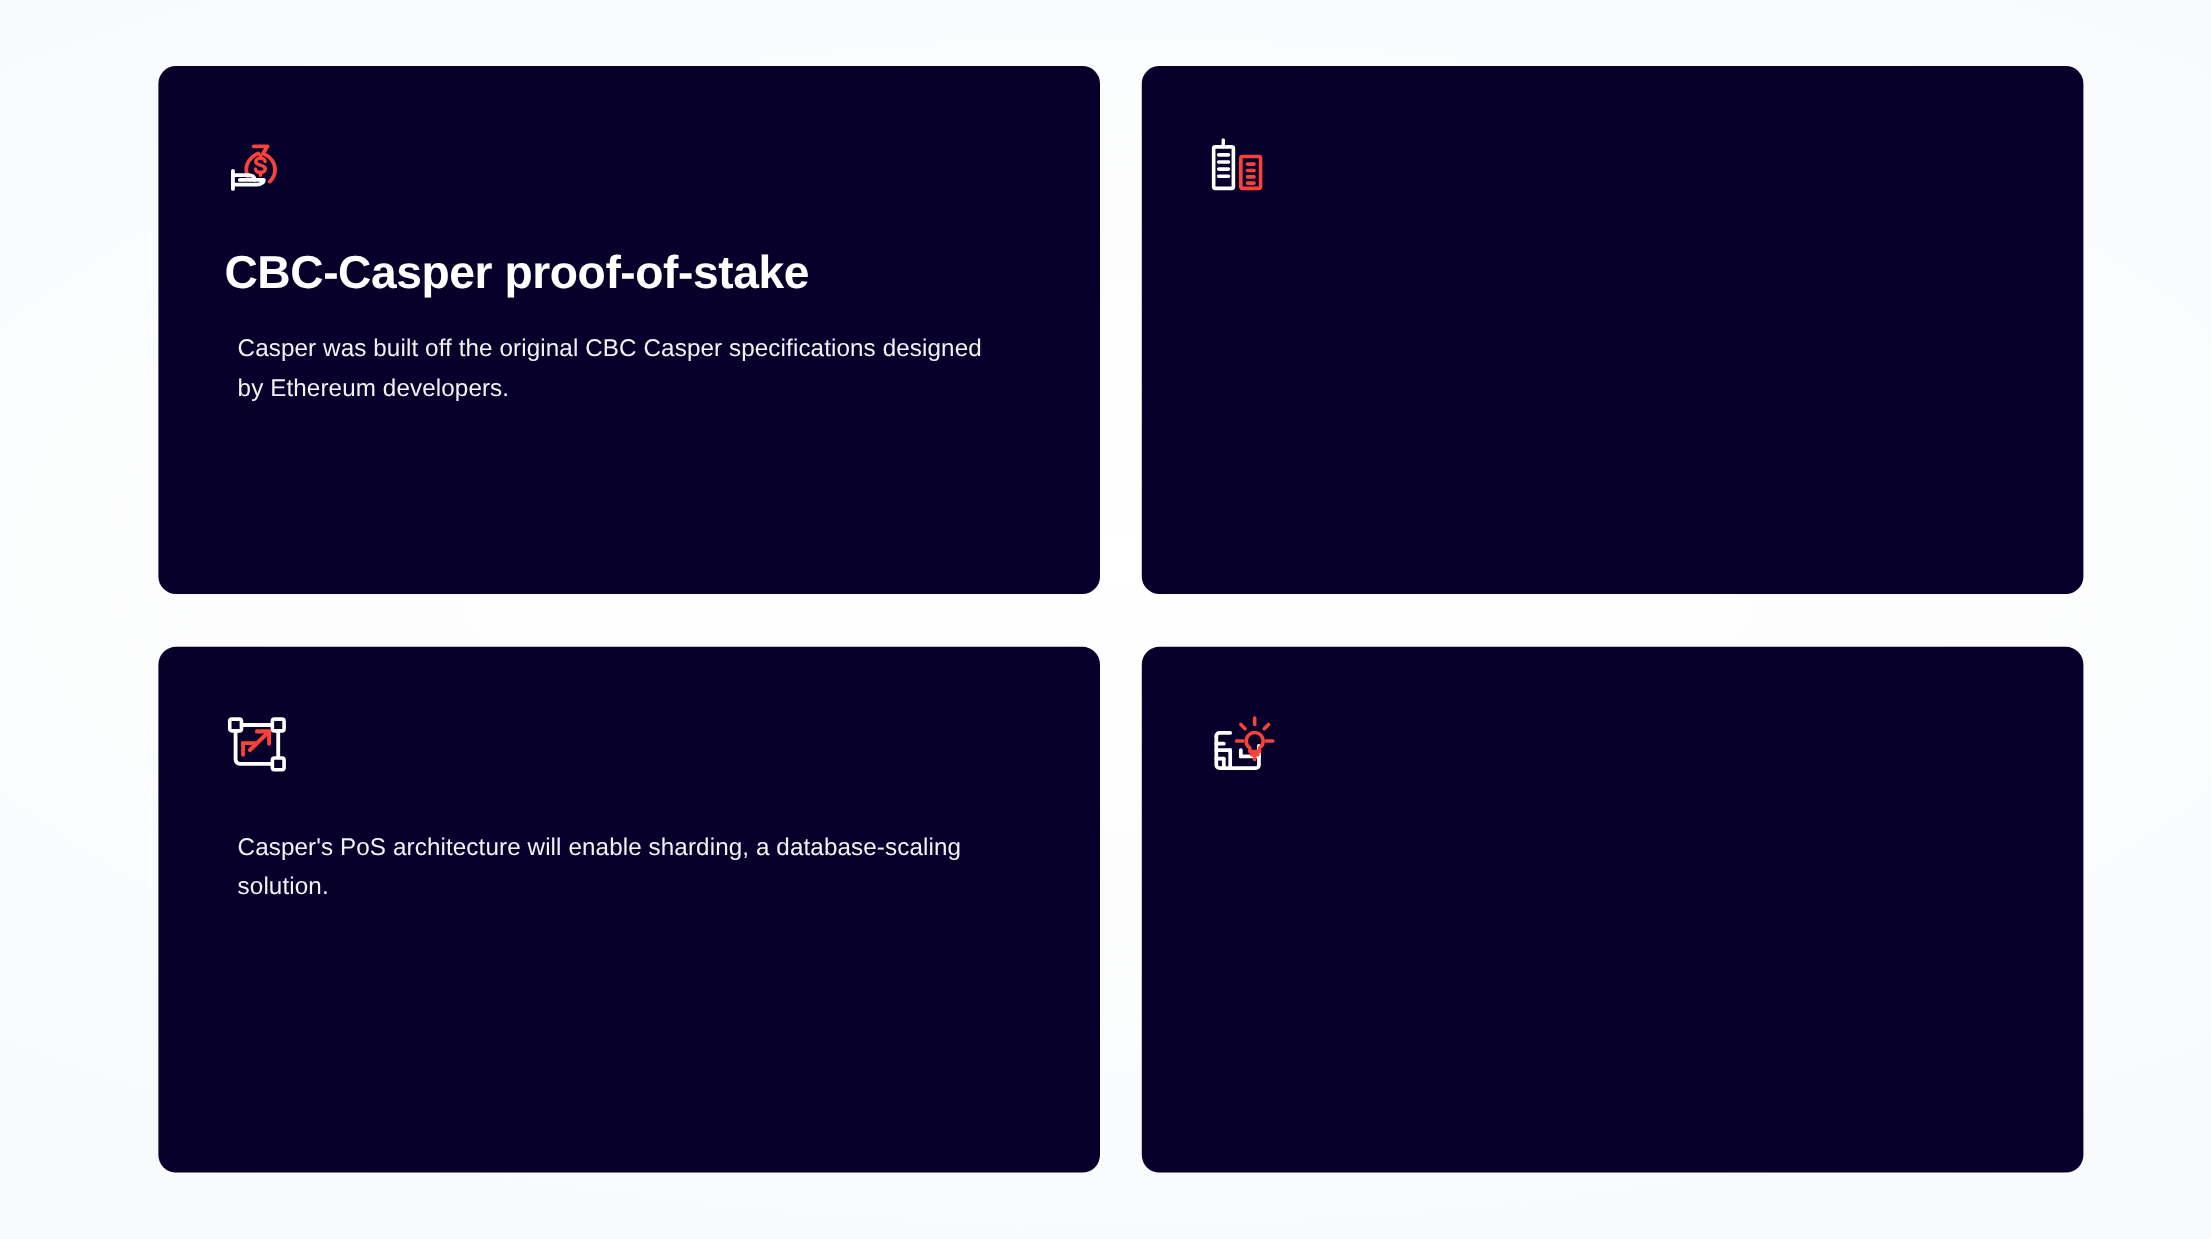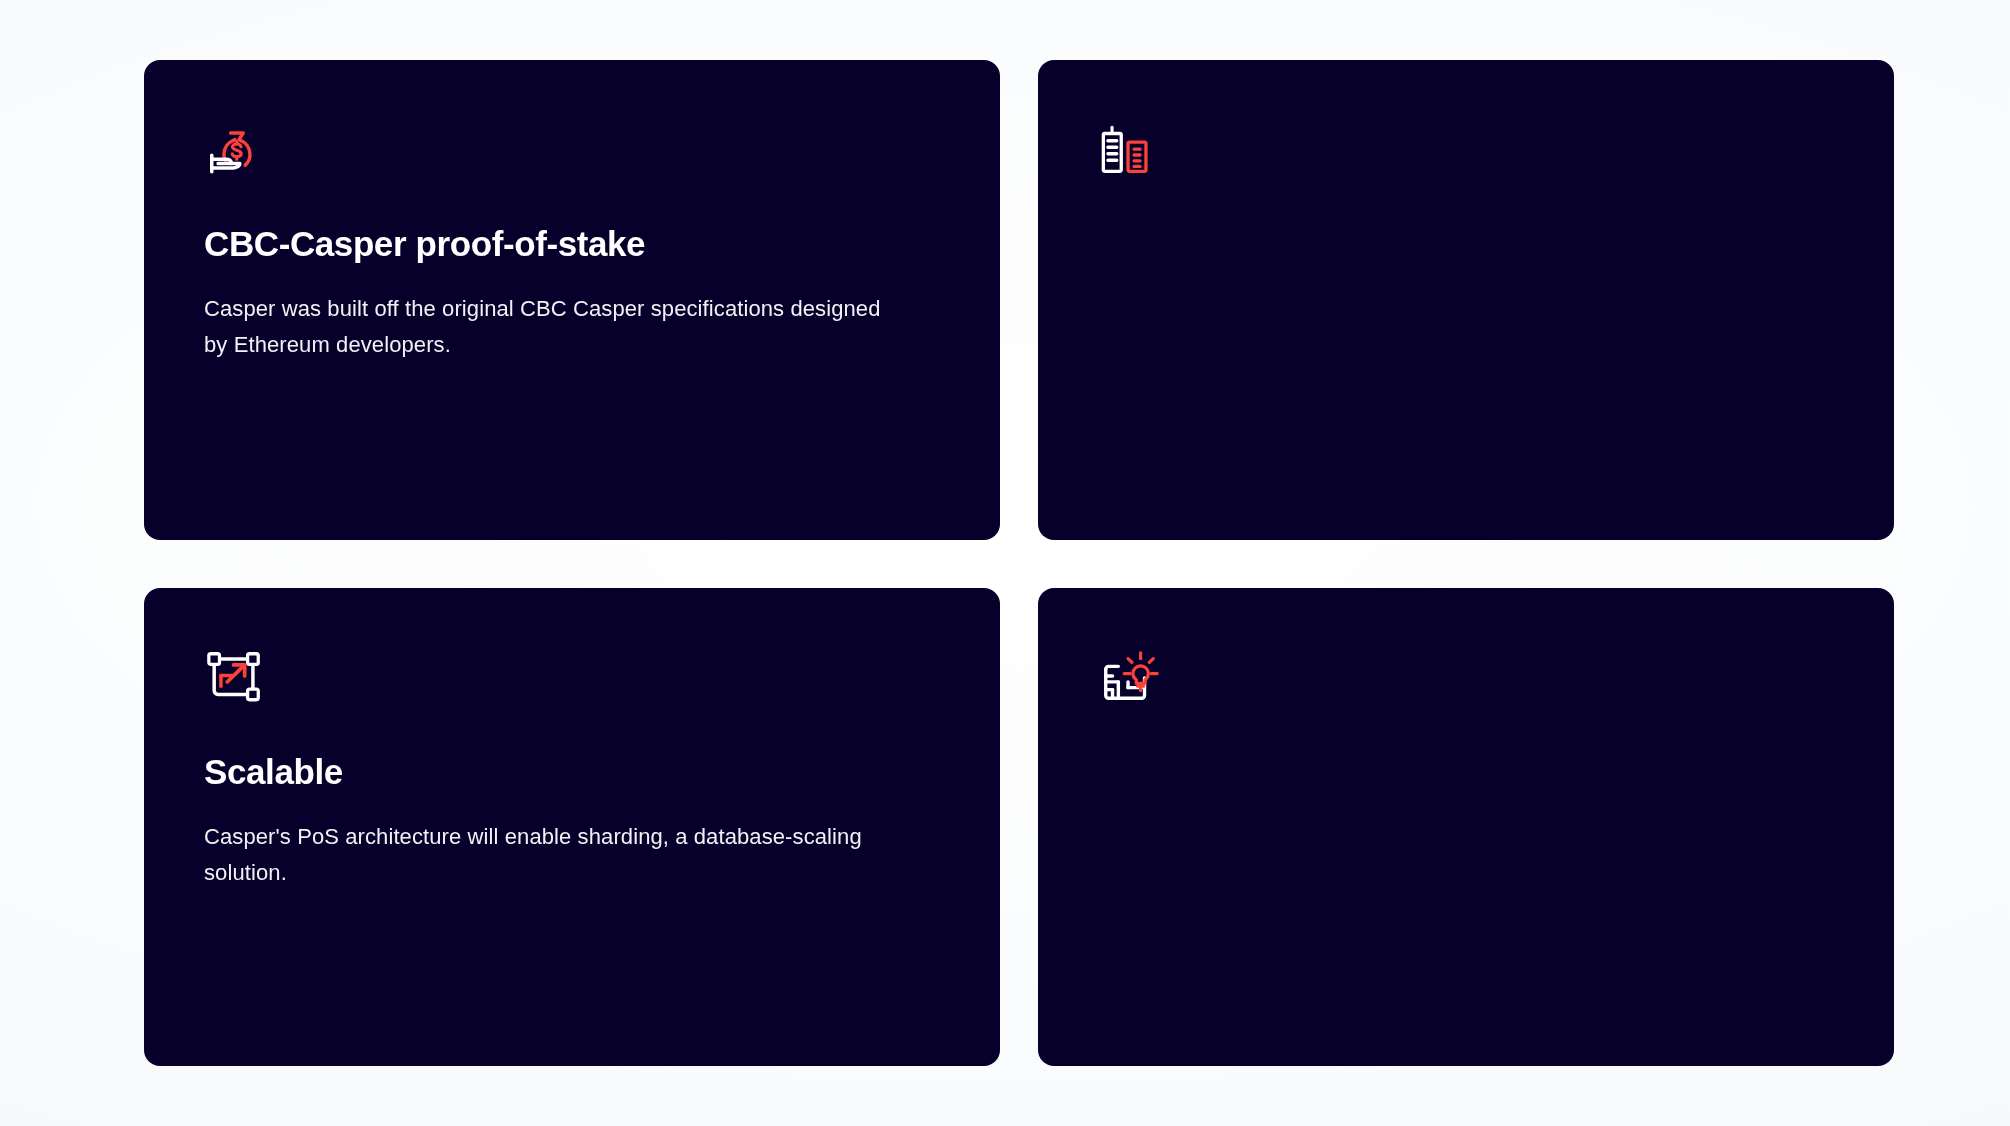"CBC-Casper proof-of-stake" .card-title { font-size: 35px -> 42px }
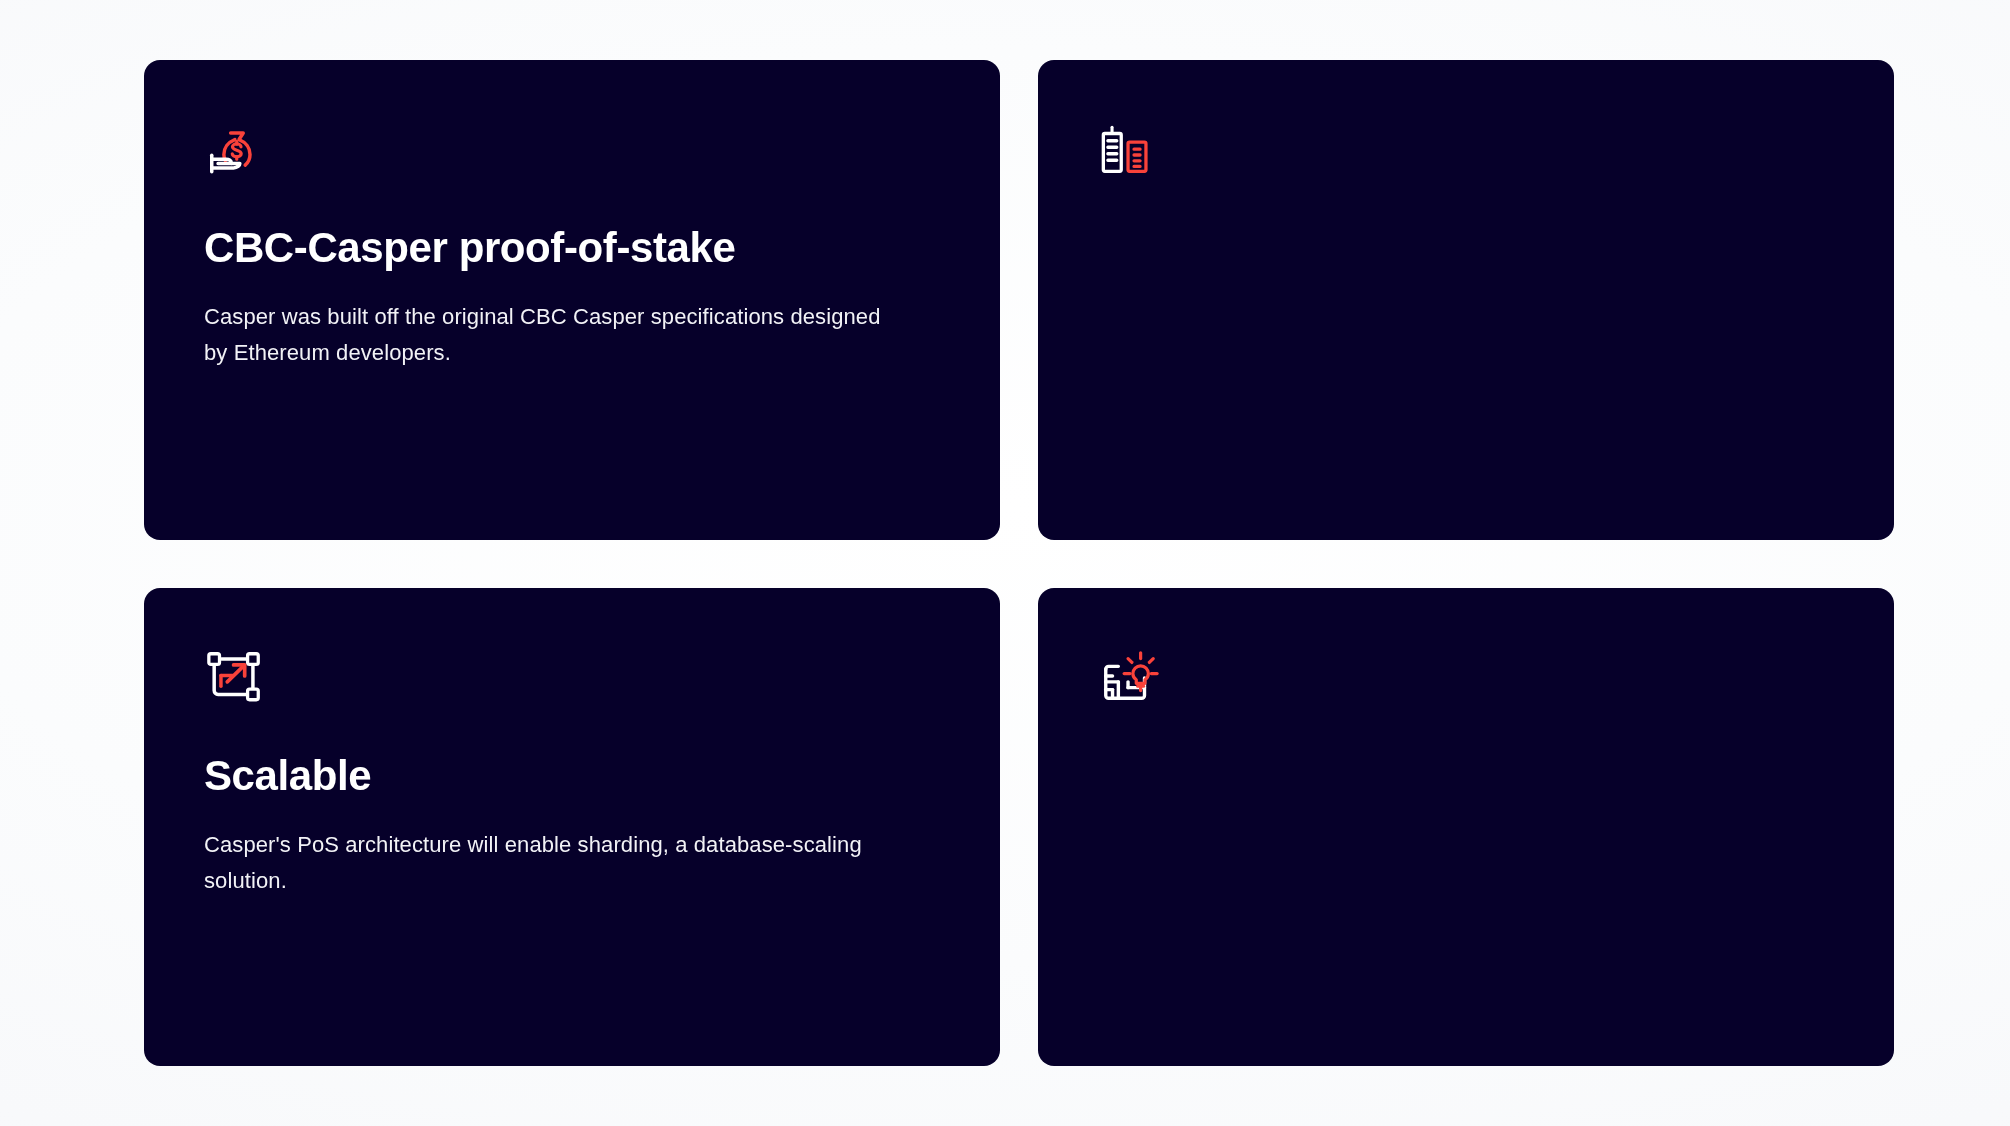"Casper was built off the" .card-body { margin-left: none -> 12px }
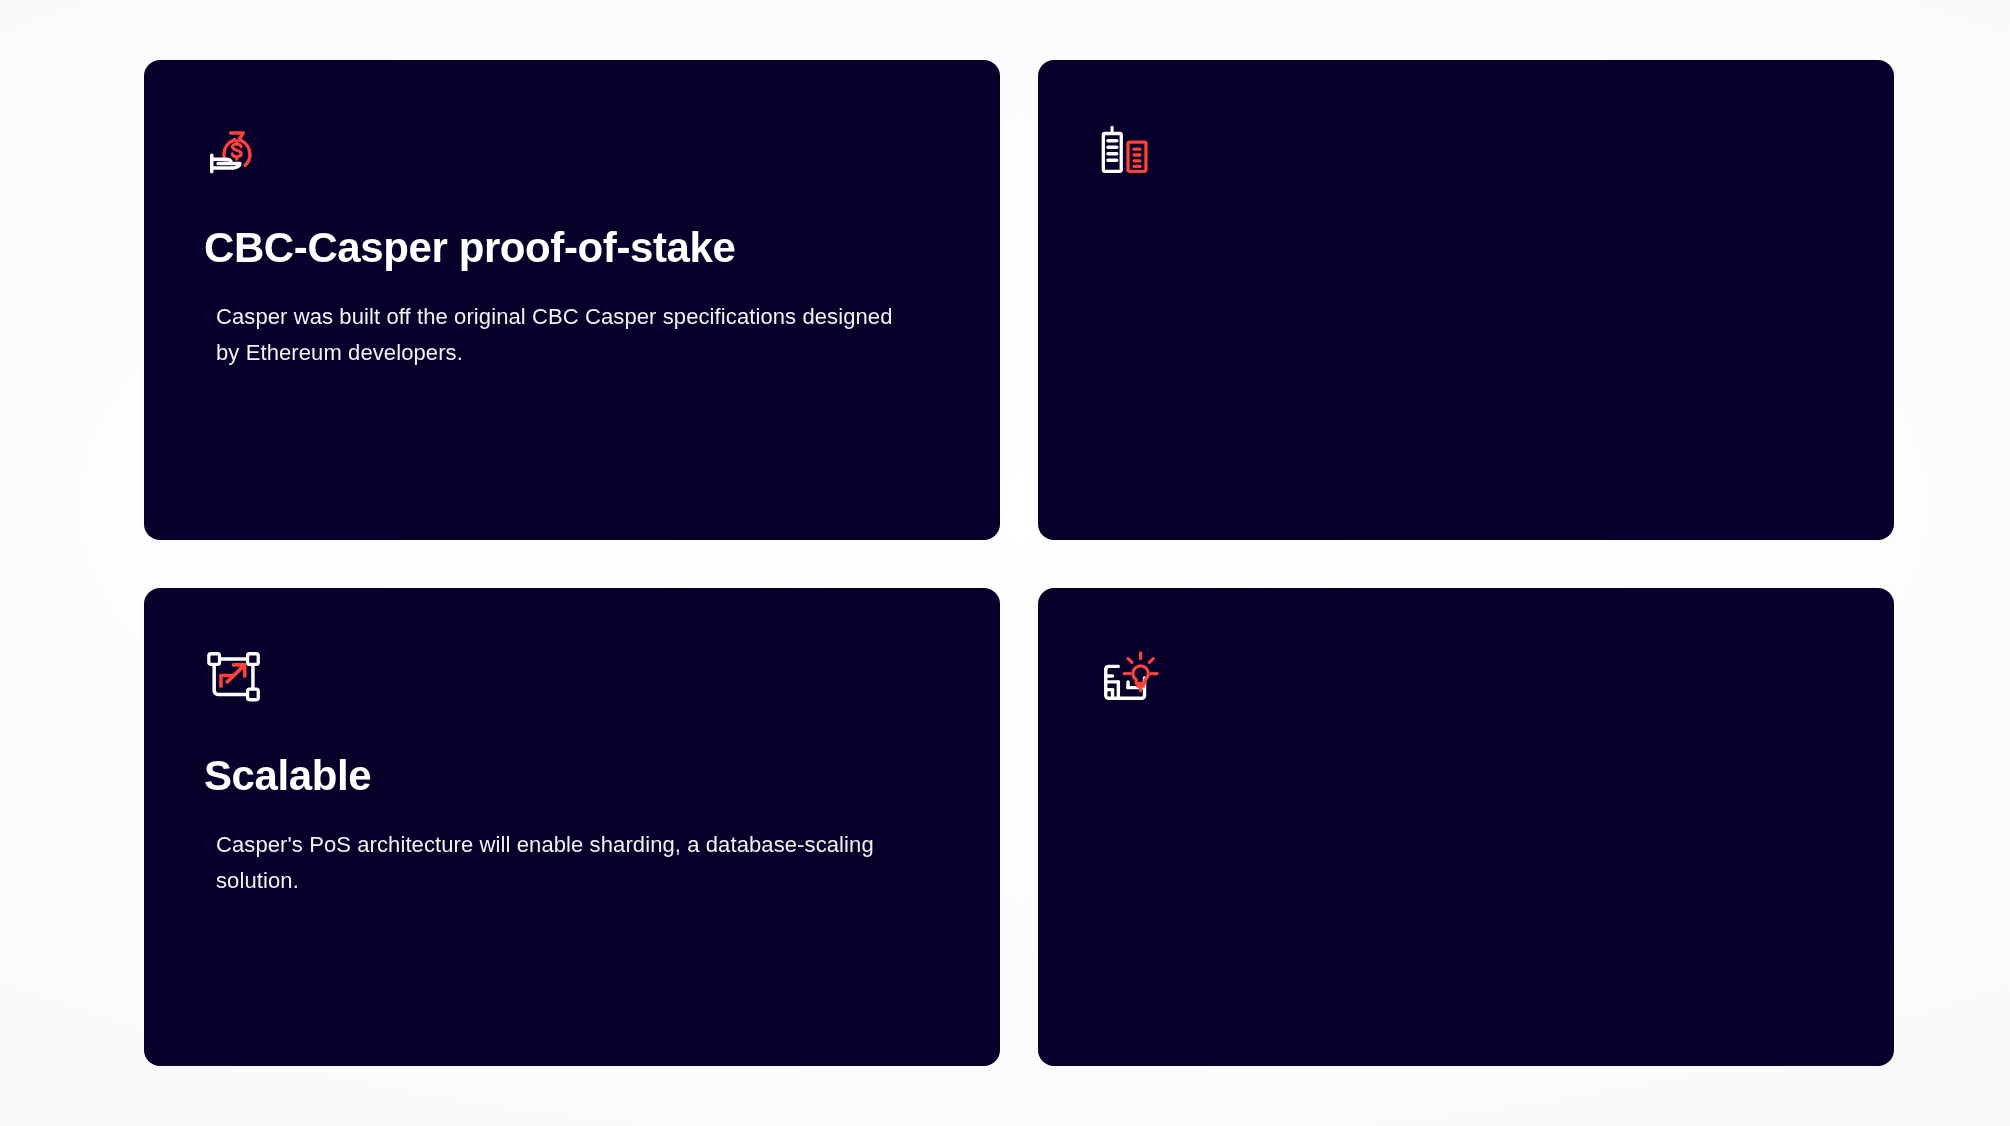"Scalable" h3.card-title { html: <h3>Scalable</h3> -> none }
